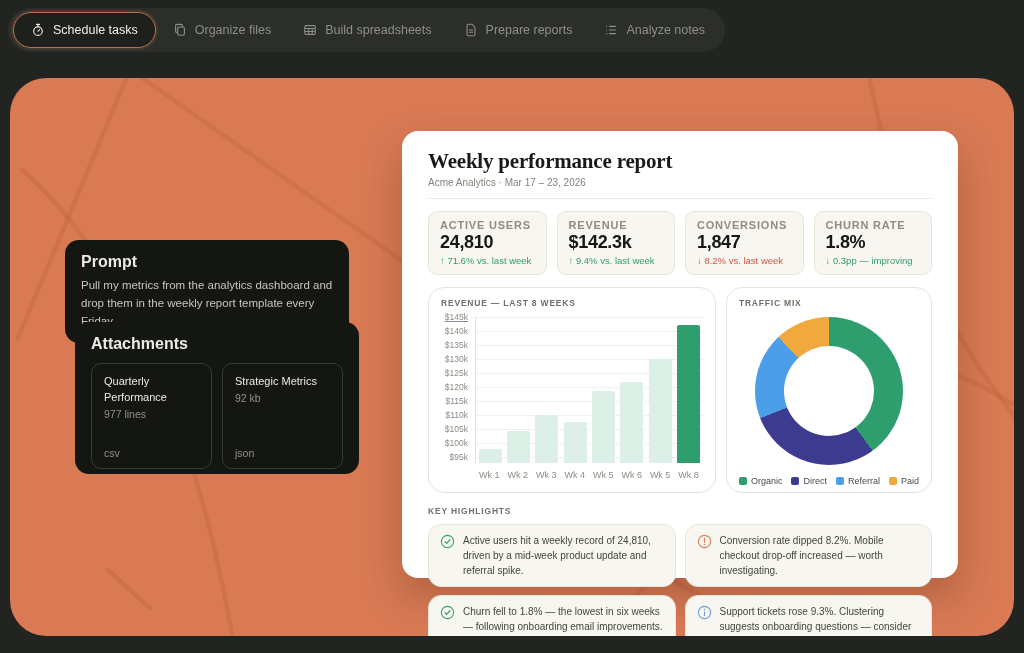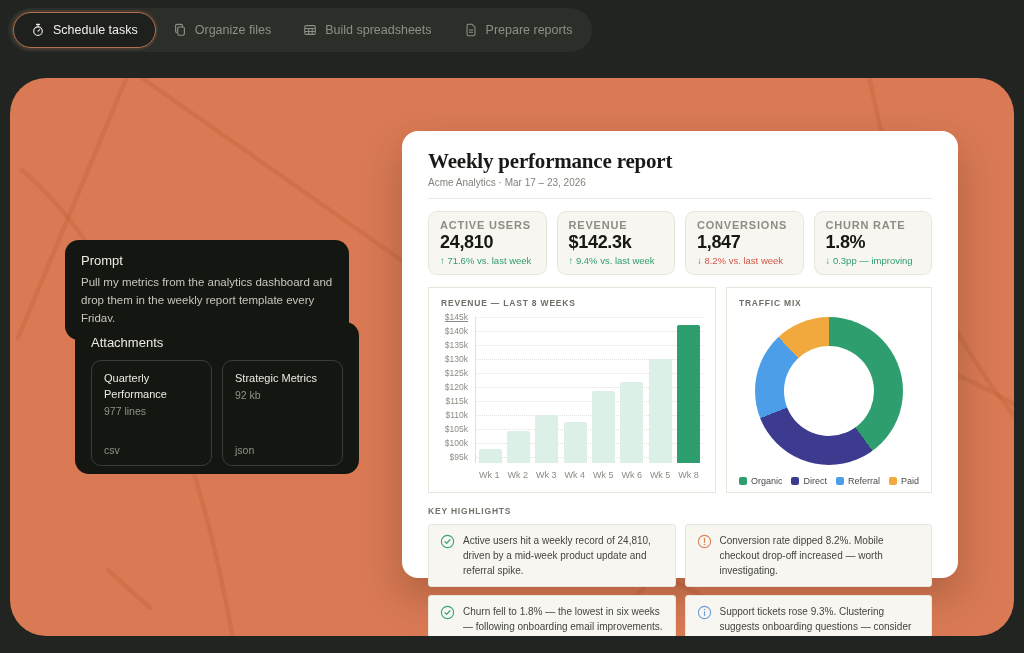"Analyze notes" div.tab { html: none -> <div> <span> <svg> <path></path> </svg> </span> <span>Analyze notes</span> </div> }
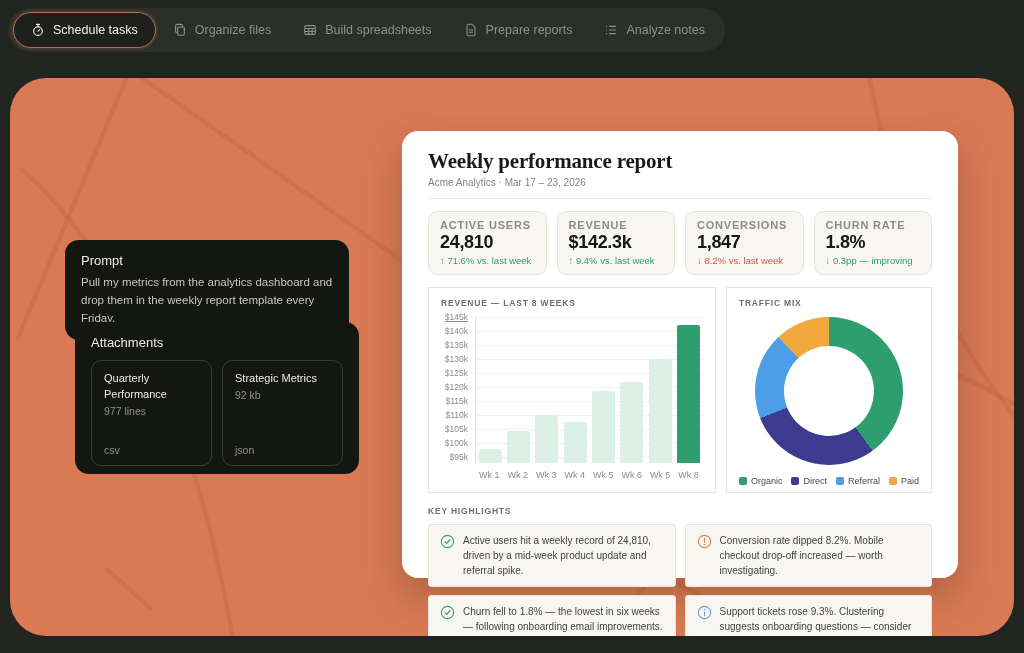"Prompt" .dc-label { font-size: 13px -> 16px; font-weight: normal -> bold }
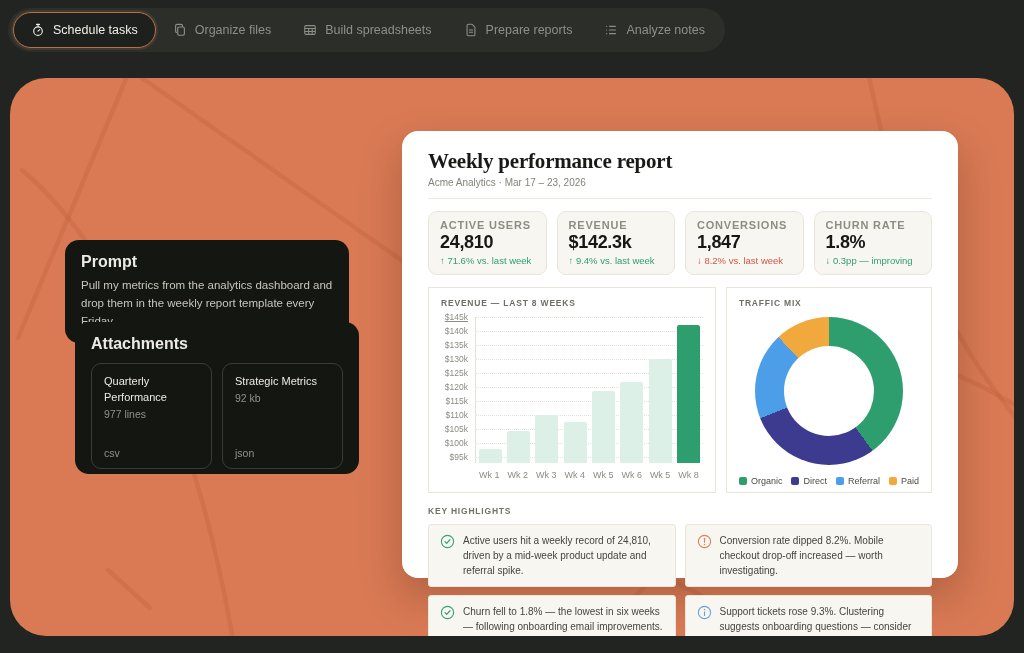"REVENUE — LAST 8 WEEKS" .panel { border-radius: 0 -> 16px }
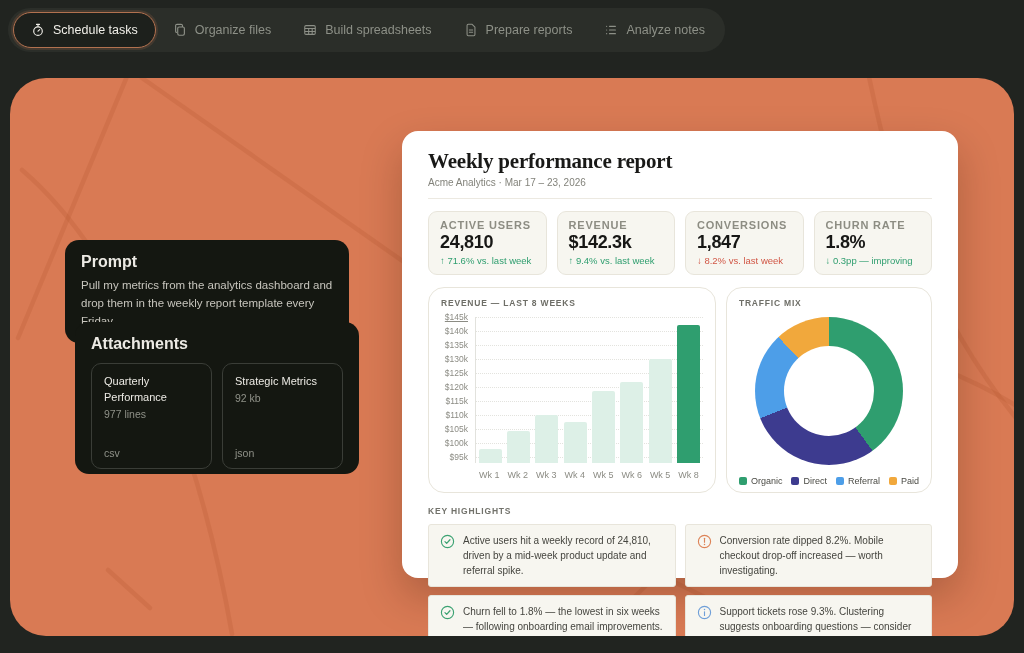"Active users hit a weekly" .hl { border-radius: 3px -> 13px }
